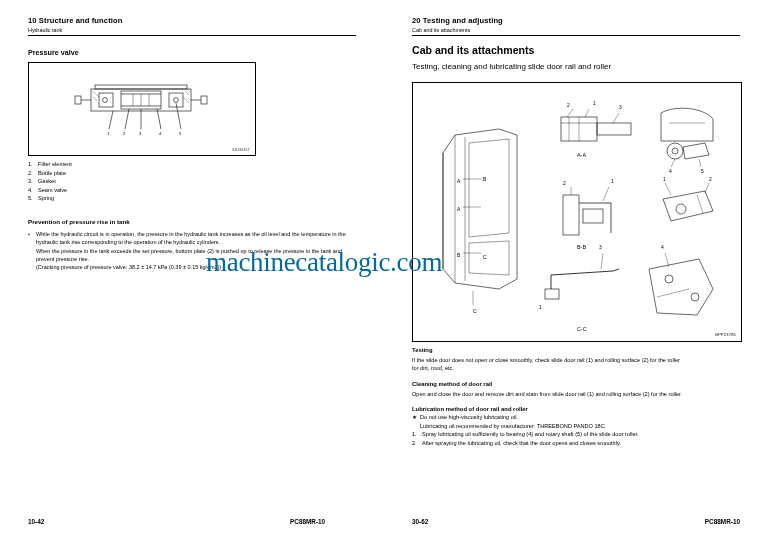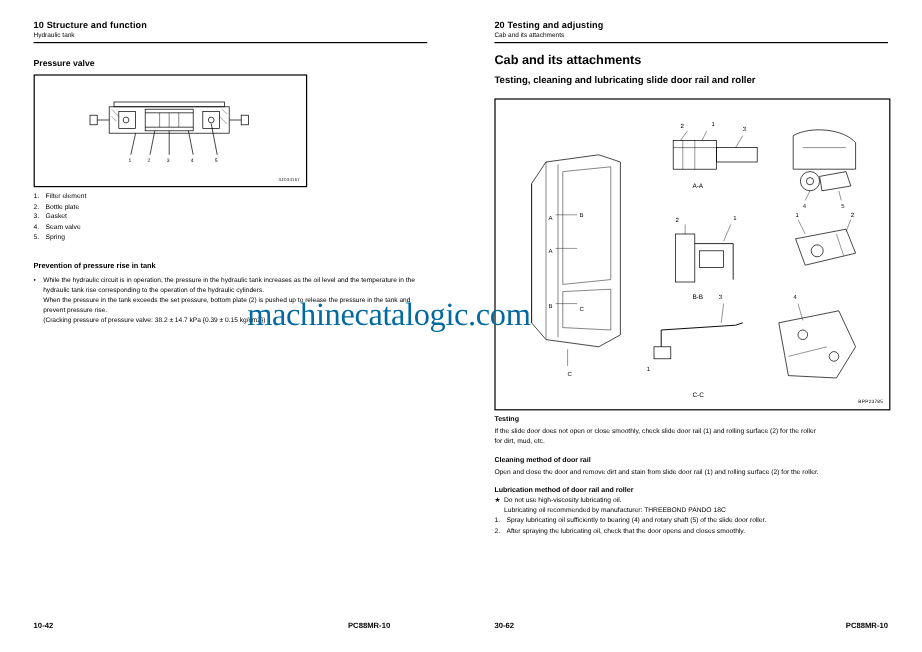"Testing, cleaning and lubricating slide" .r-subtitle { font-weight: bold -> normal }
